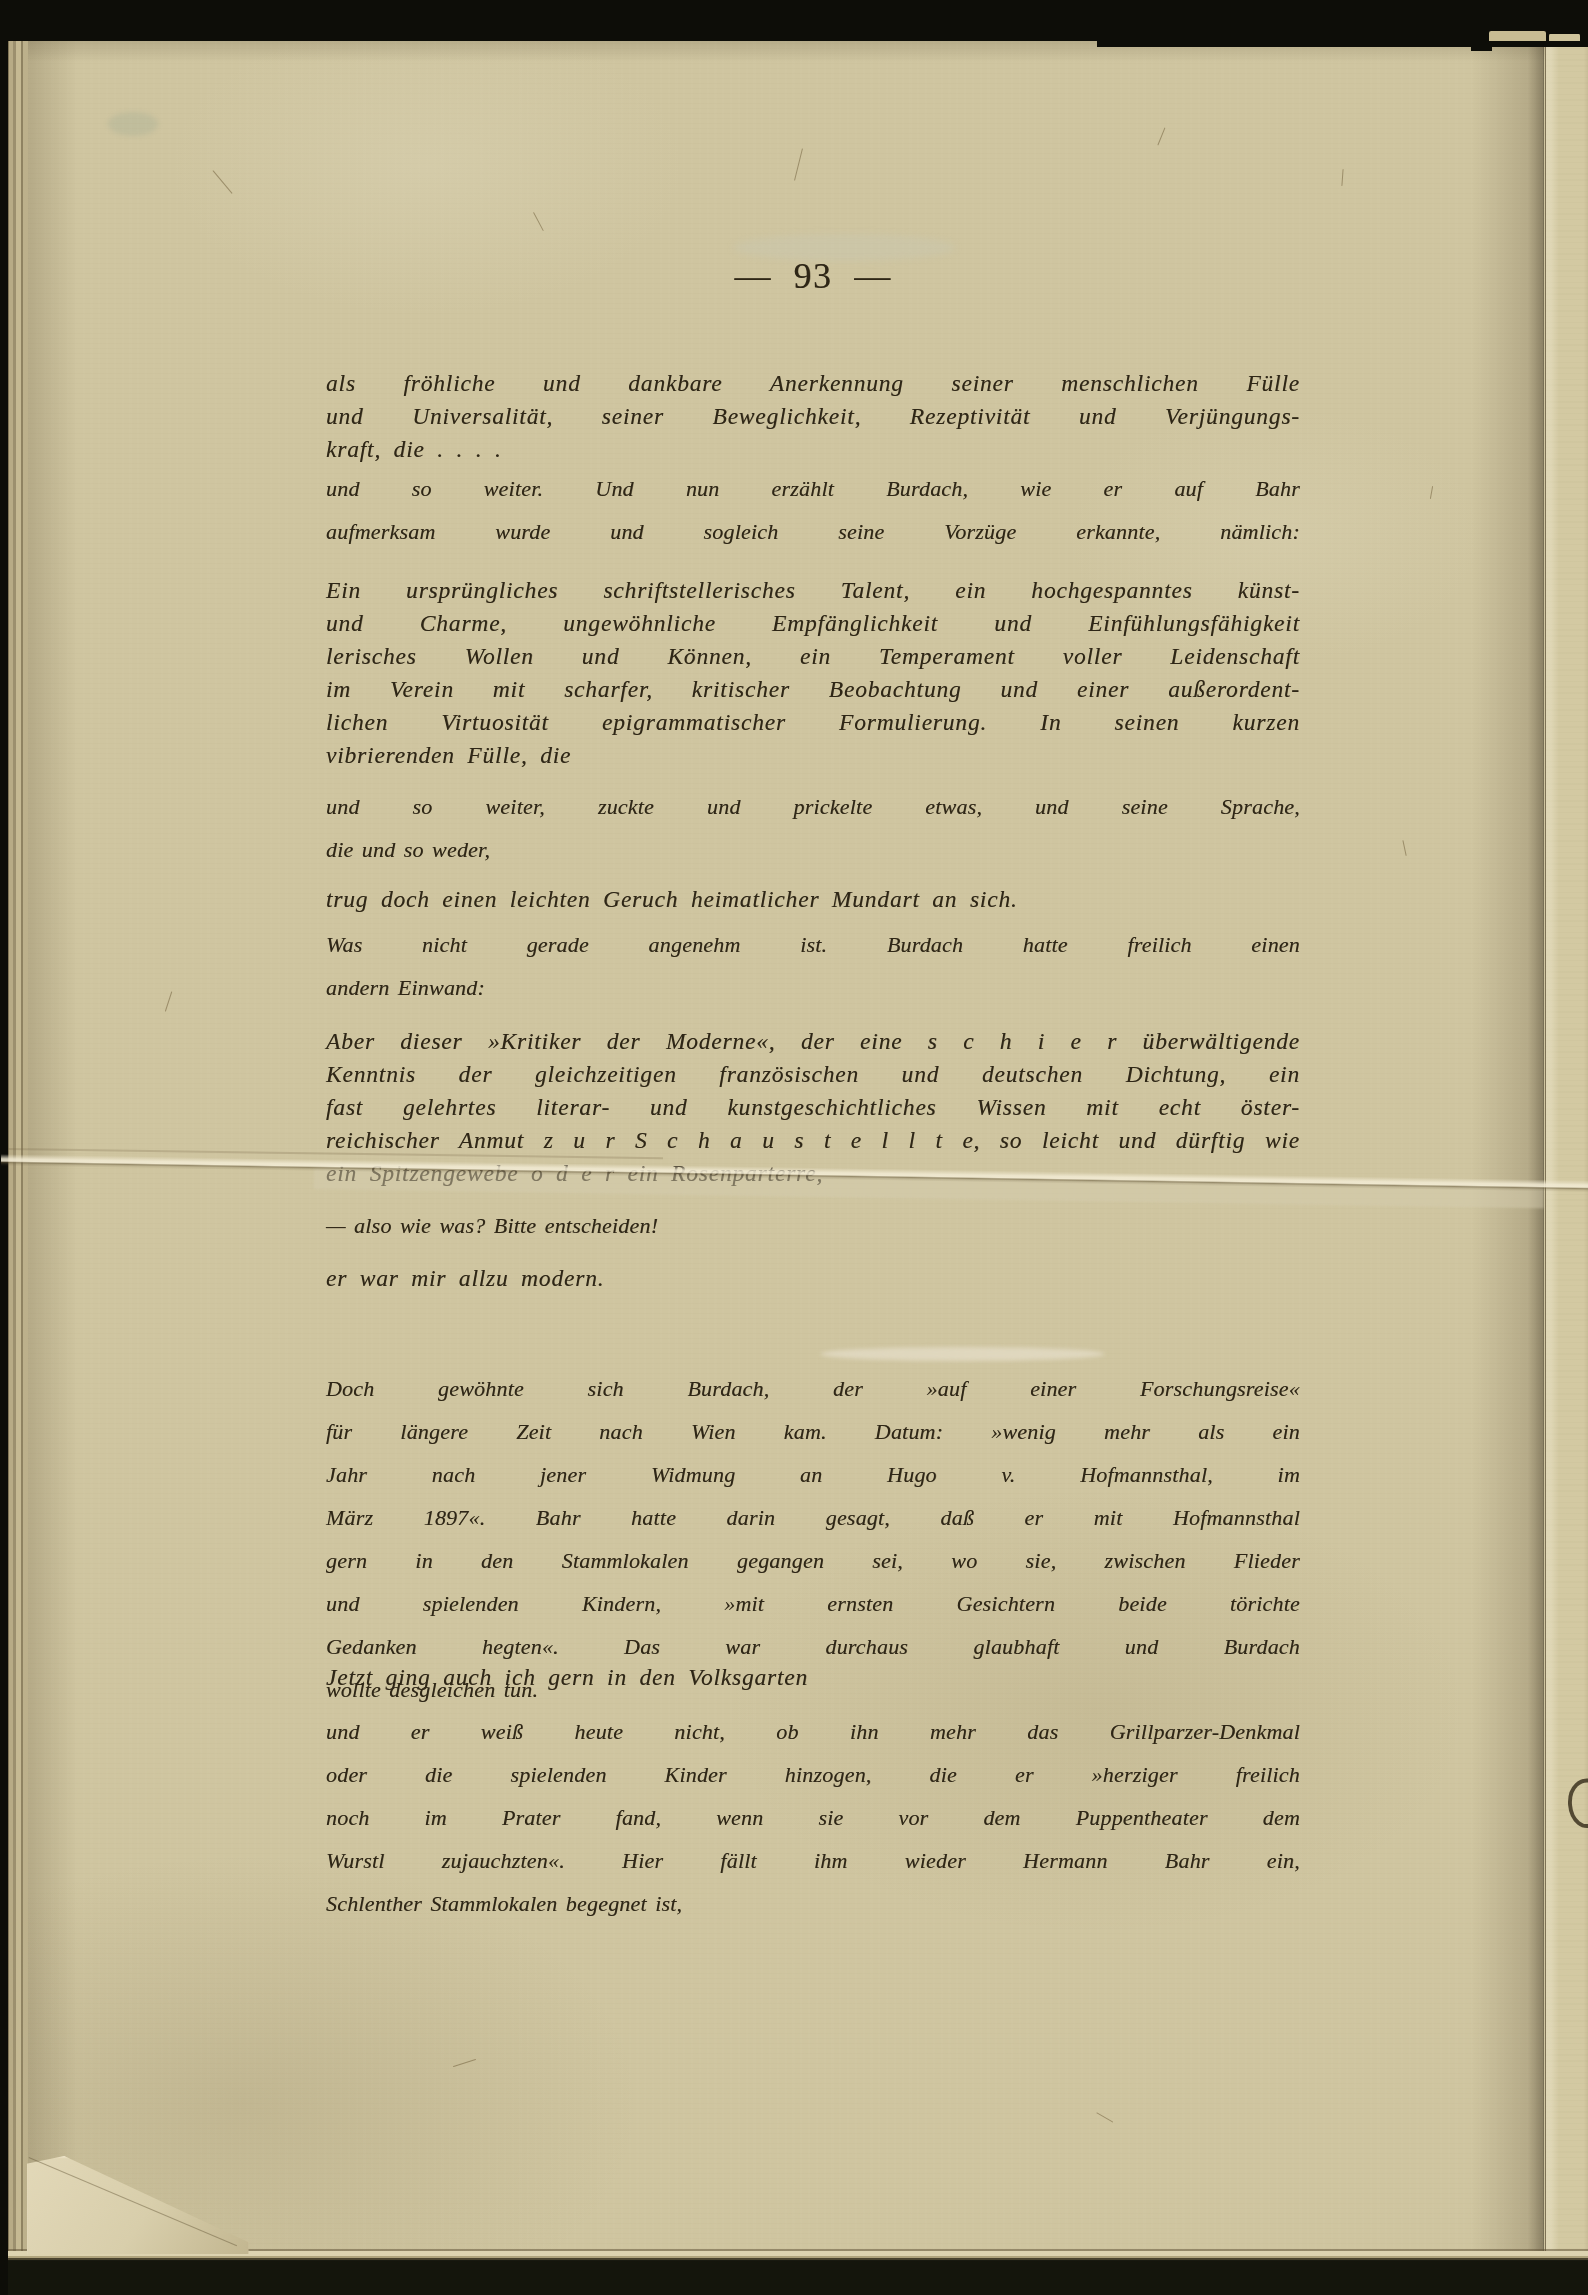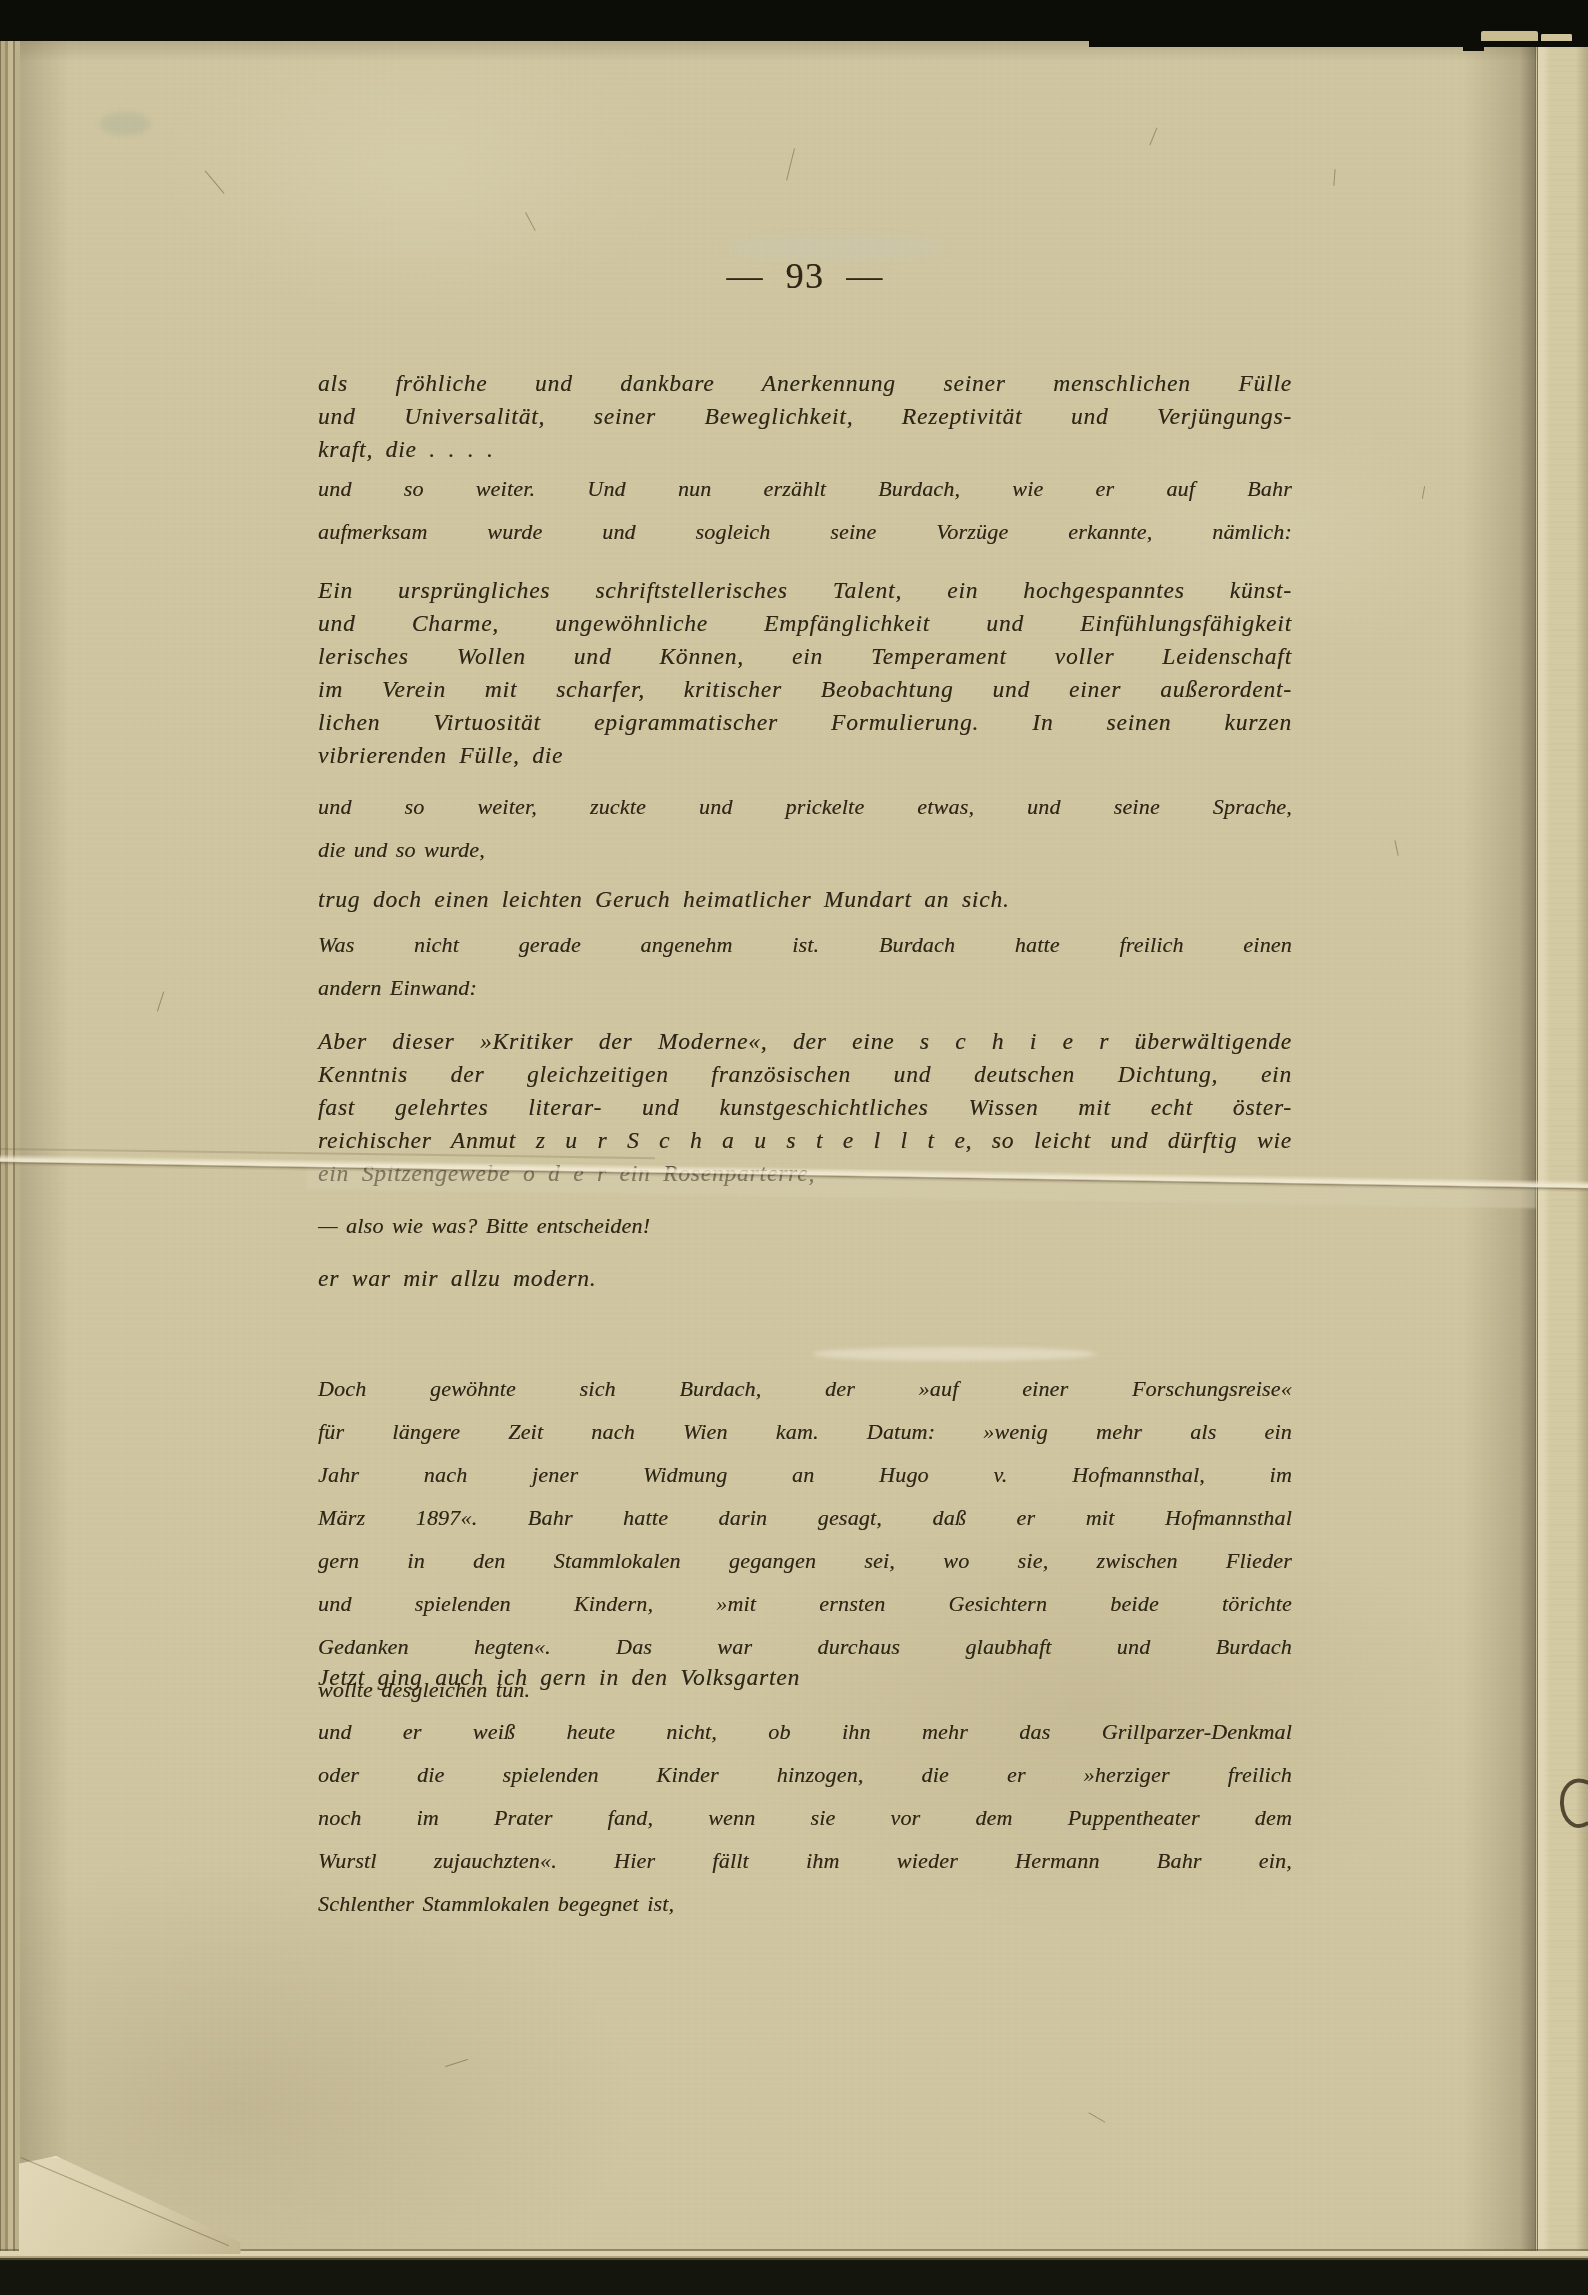"— 93 —" .scan { margin-left: none -> 8px }
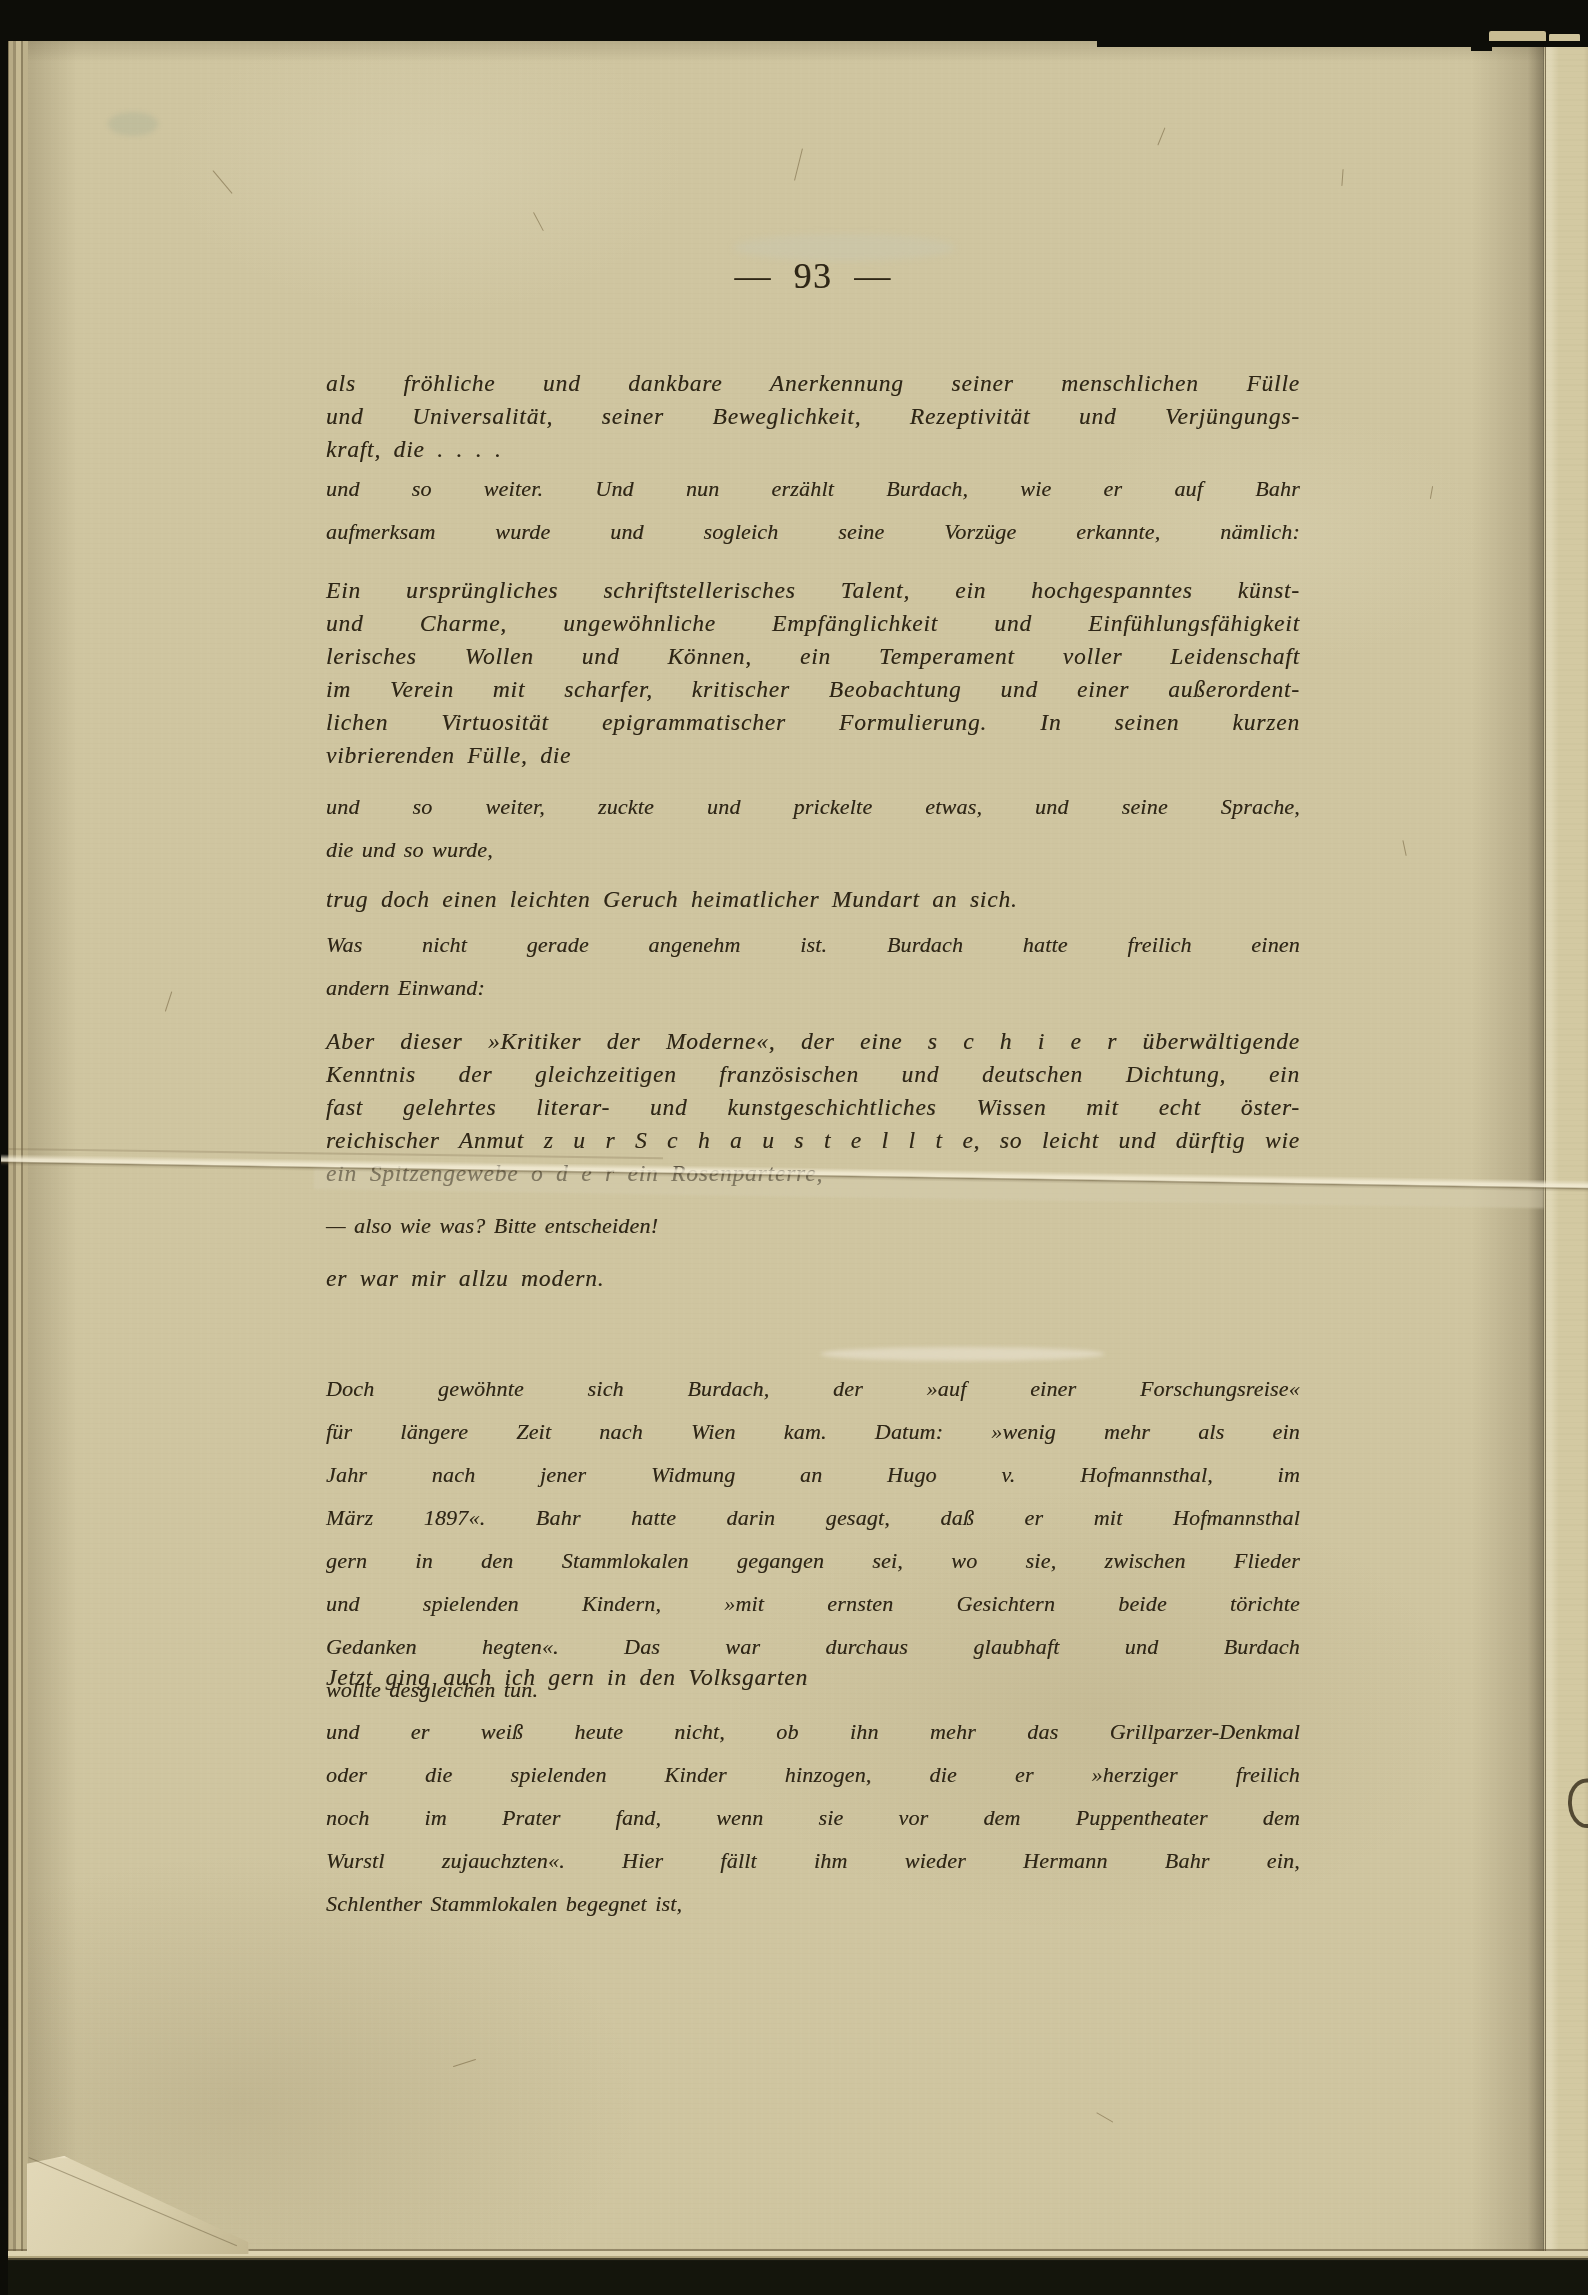"die und so wurde," div.line { text: wurde -> weder }
